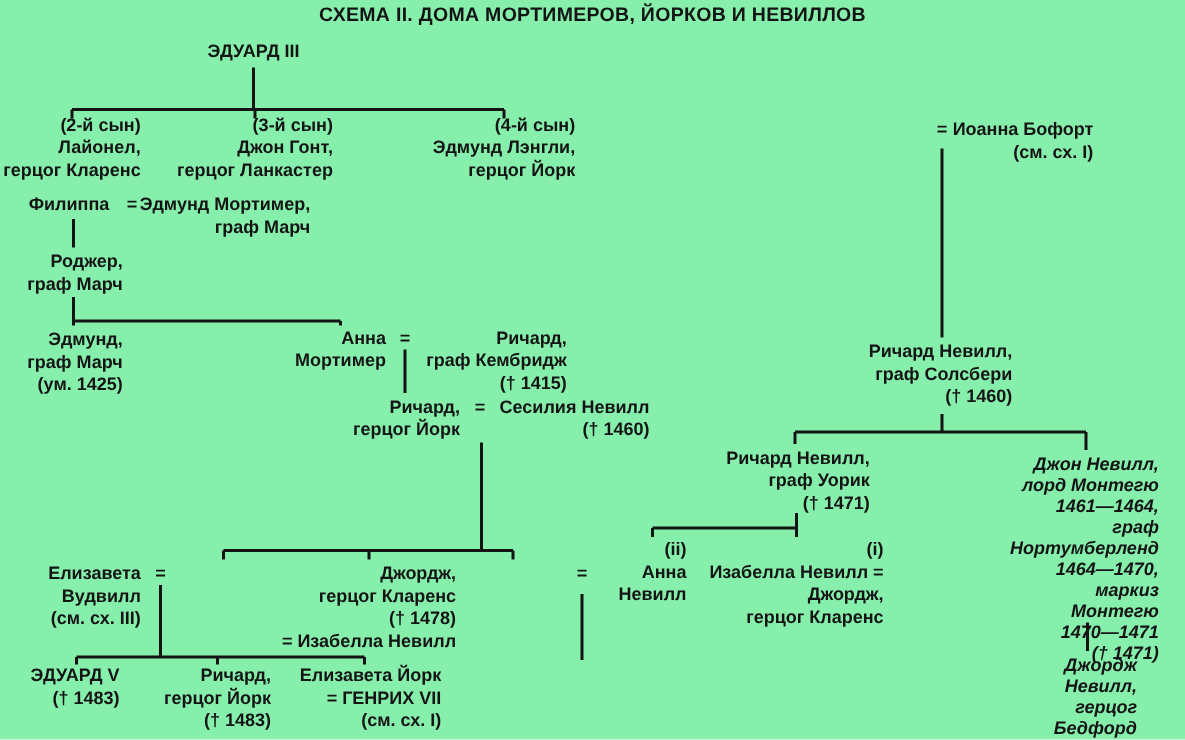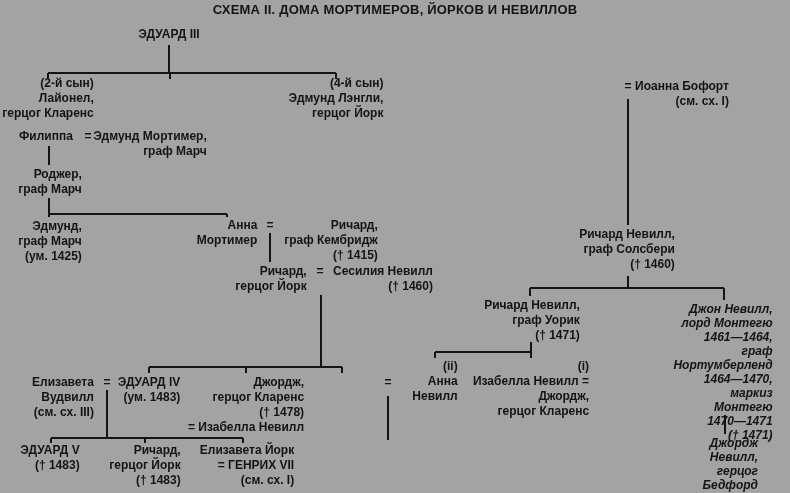"СХЕМА II. ДОМА МОРТИМЕРОВ, ЙОРКОВ" .stage { background: #a3a3a3 -> #86efac }
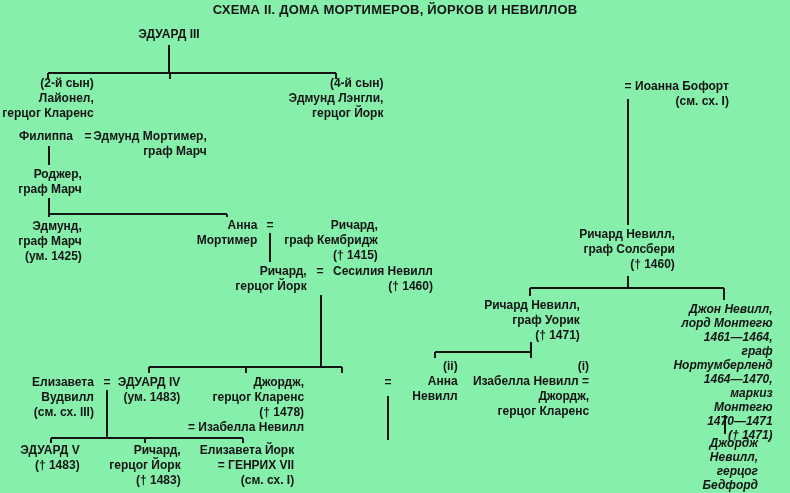"(3-й сын)" div.node { html: none -> <div>(3-й сын) Джон Гонт, герцог Ланкастер</div> }
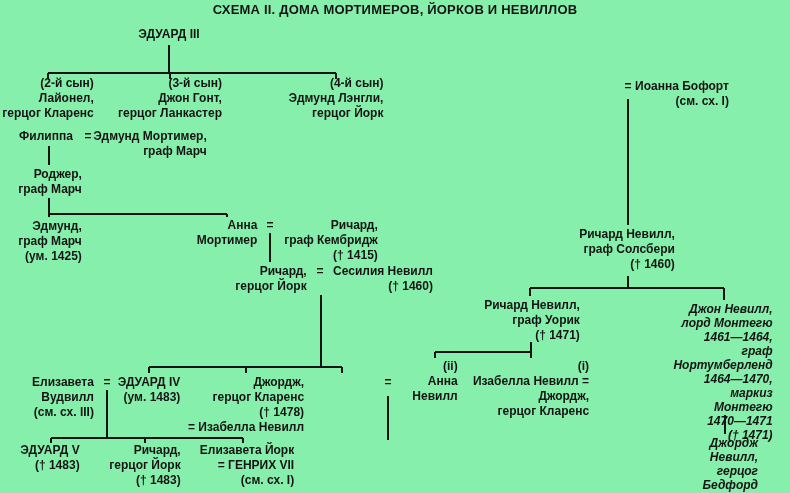"ЭДУАРД IV" div.node { html: <div>ЭДУАРД IV (ум. 1483)</div> -> none }
